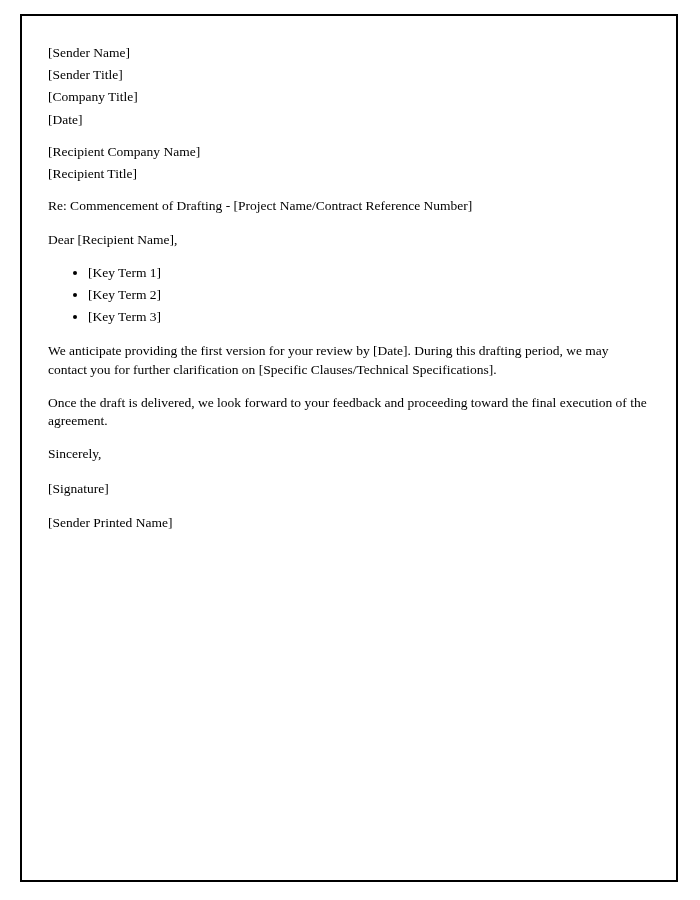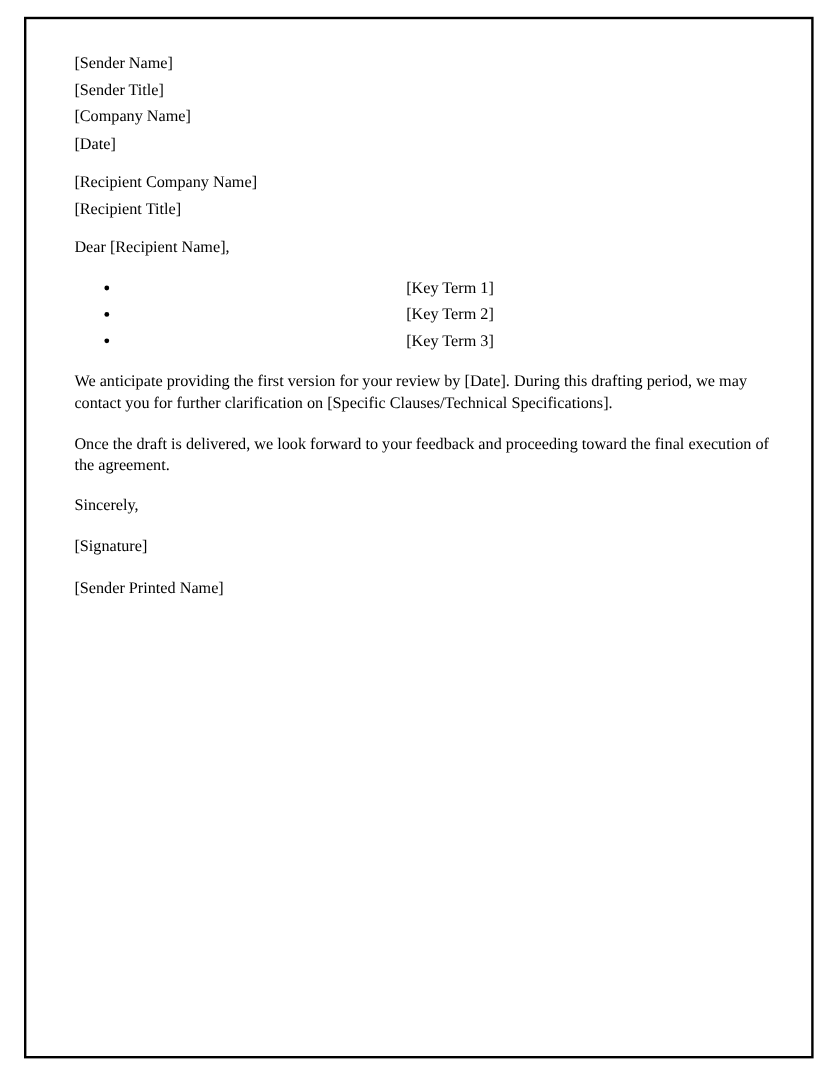"[Sender Name]" .page { padding-left: 14px -> none }
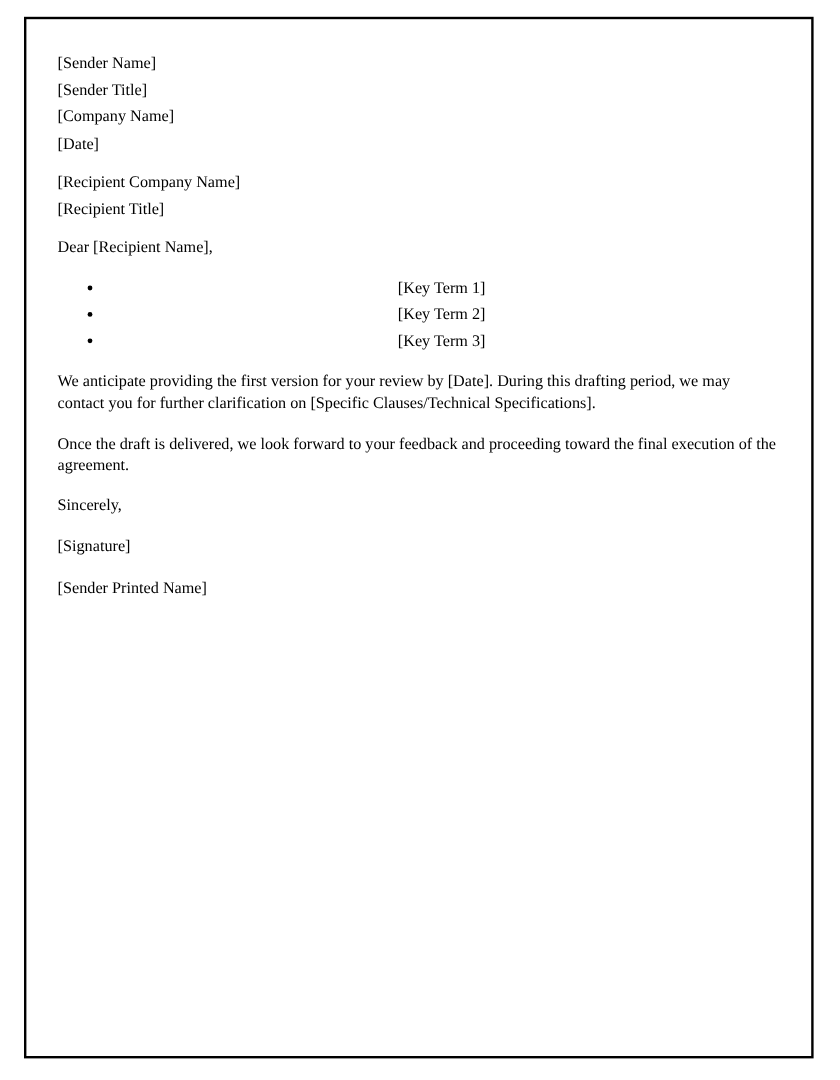"[Company Name]" div { text: Name -> Title }
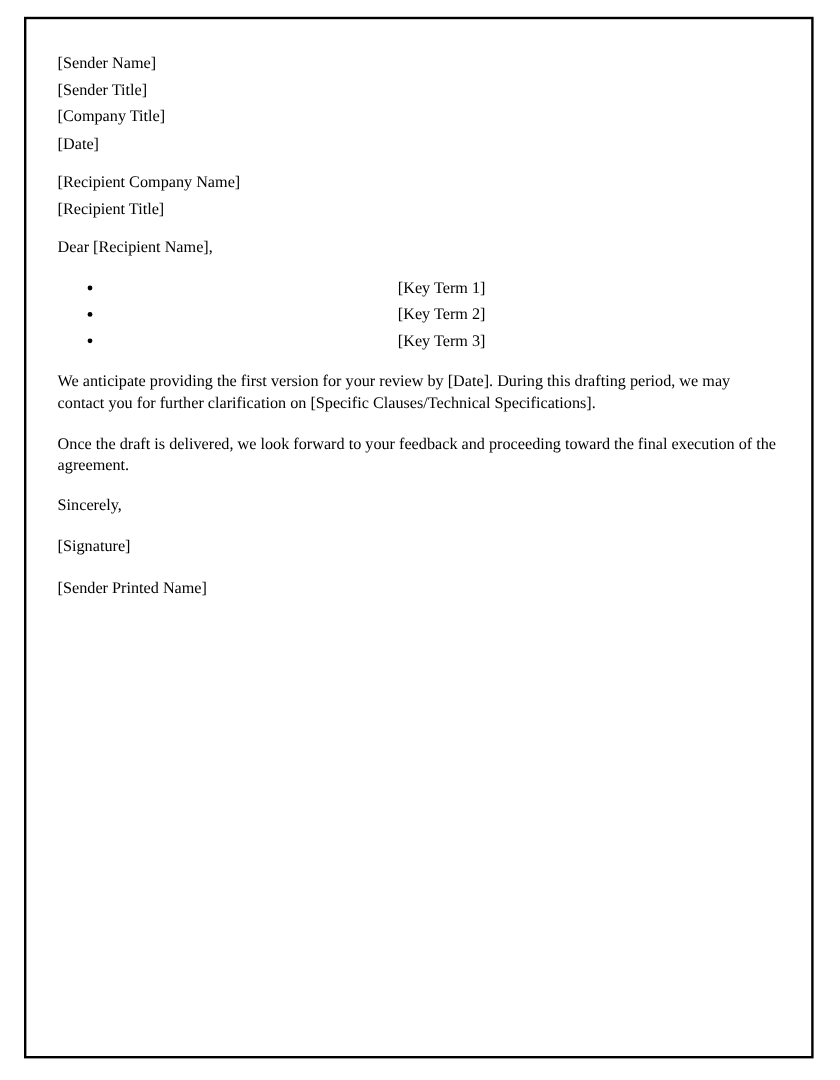"Re: Commencement of Drafting -" p { html: none -> <p>Re: Commencement of Drafting - [Project Name/Contract Reference Number]</p> }
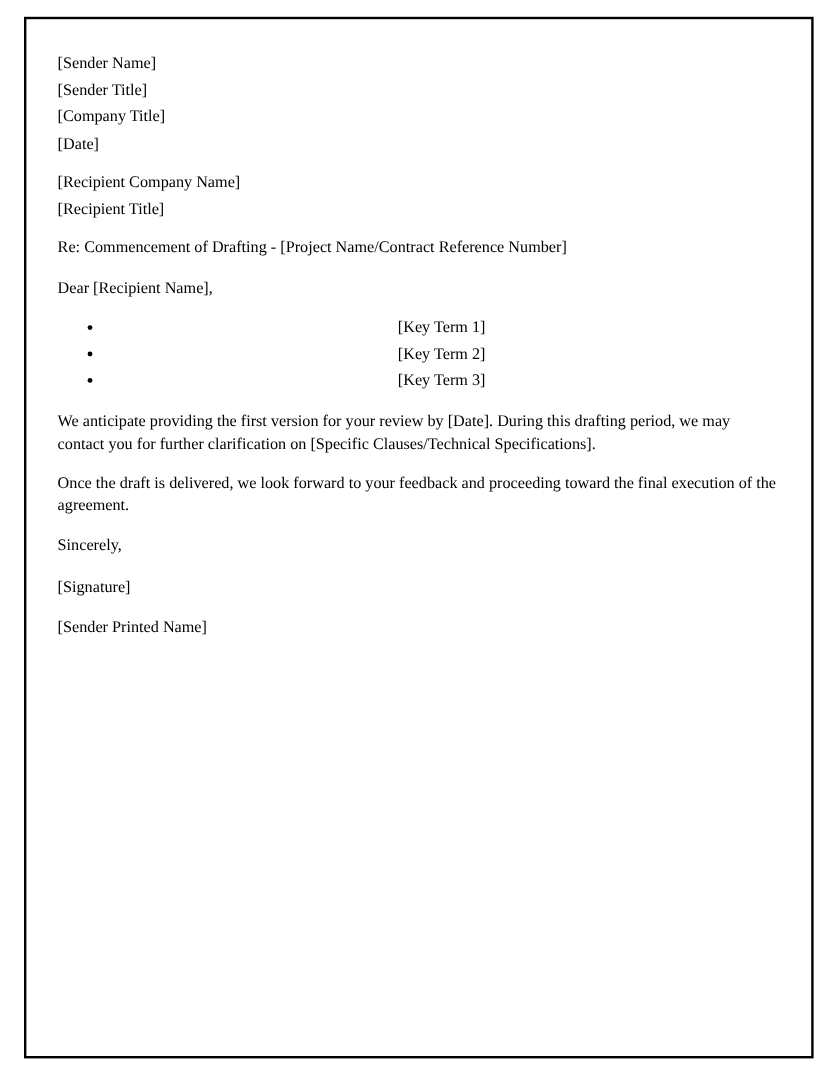"[Key Term 1]" ul.key-terms { text-align: center -> none }
